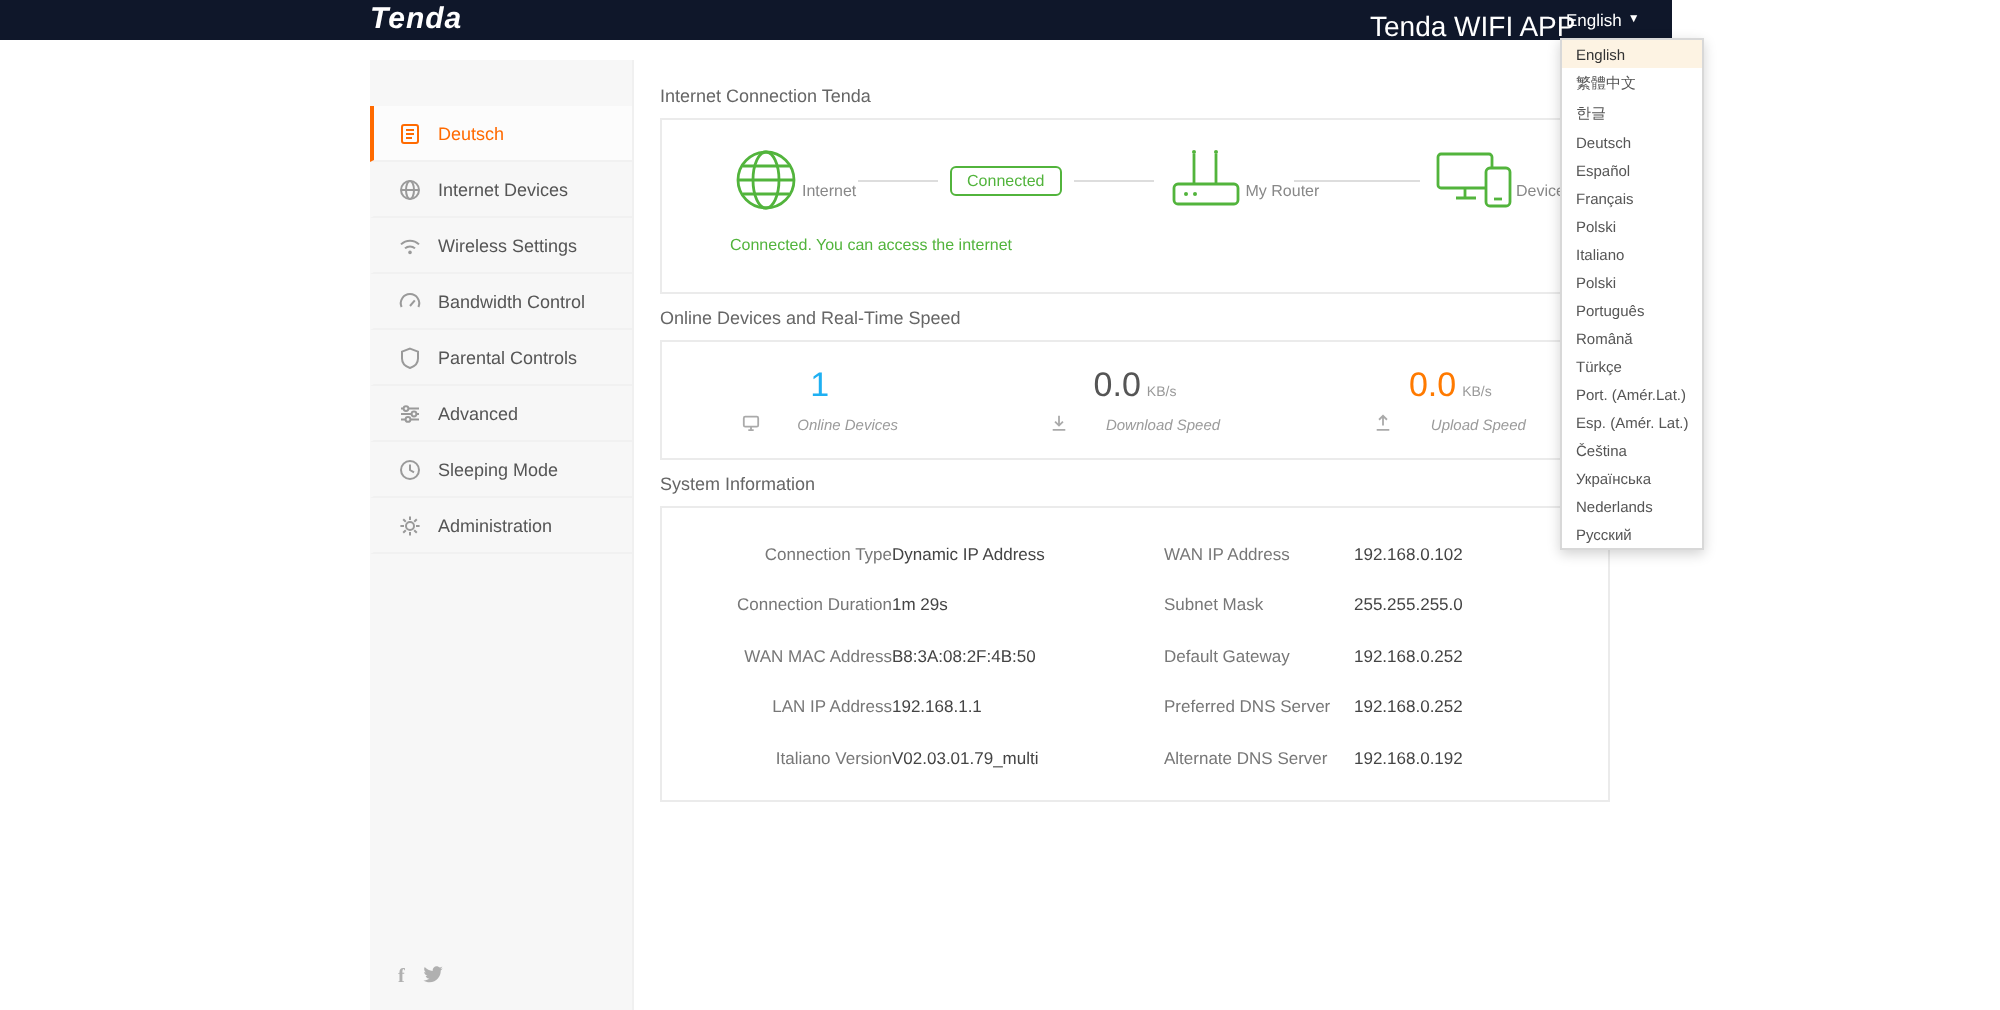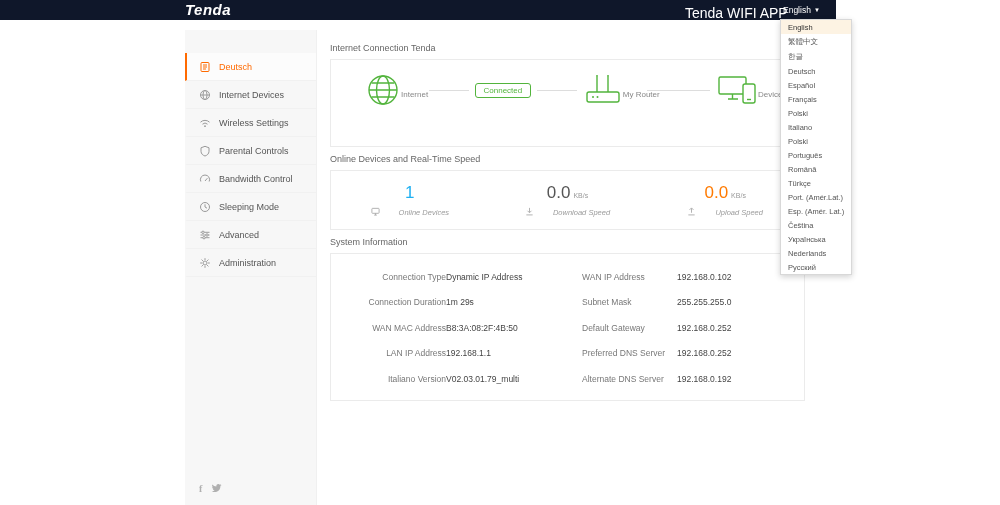"Connected. You can access the" div.conn-msg { html: none -> <div>Connected. You can access the internet</div> }
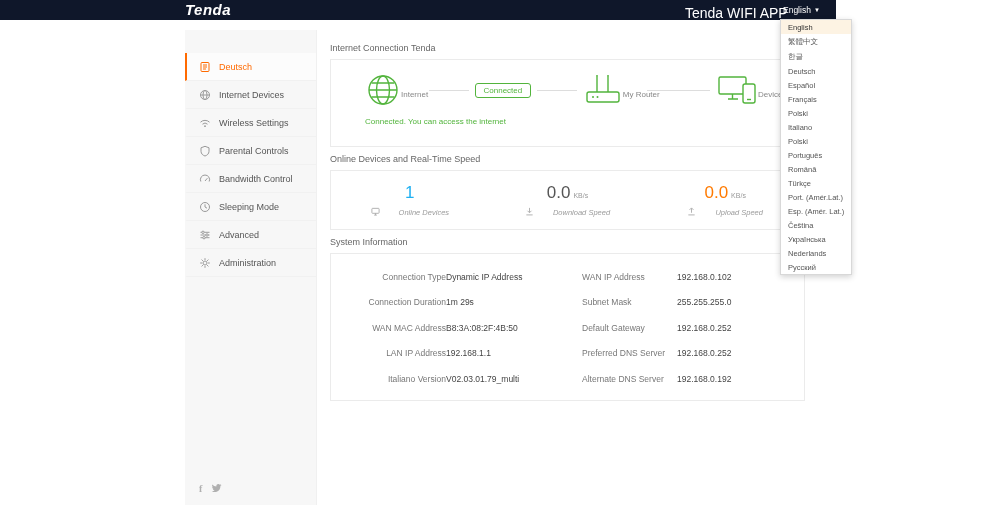"Parental Controls" div.side-item { order: before "Bandwidth Control" -> after "Bandwidth Control" }
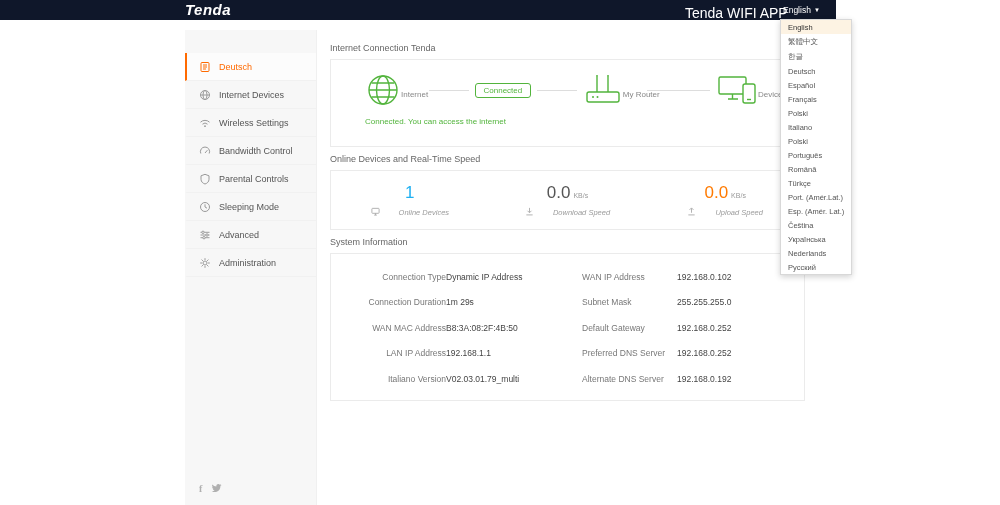"Sleeping Mode" div.side-item { order: before "Advanced" -> after "Advanced" }
